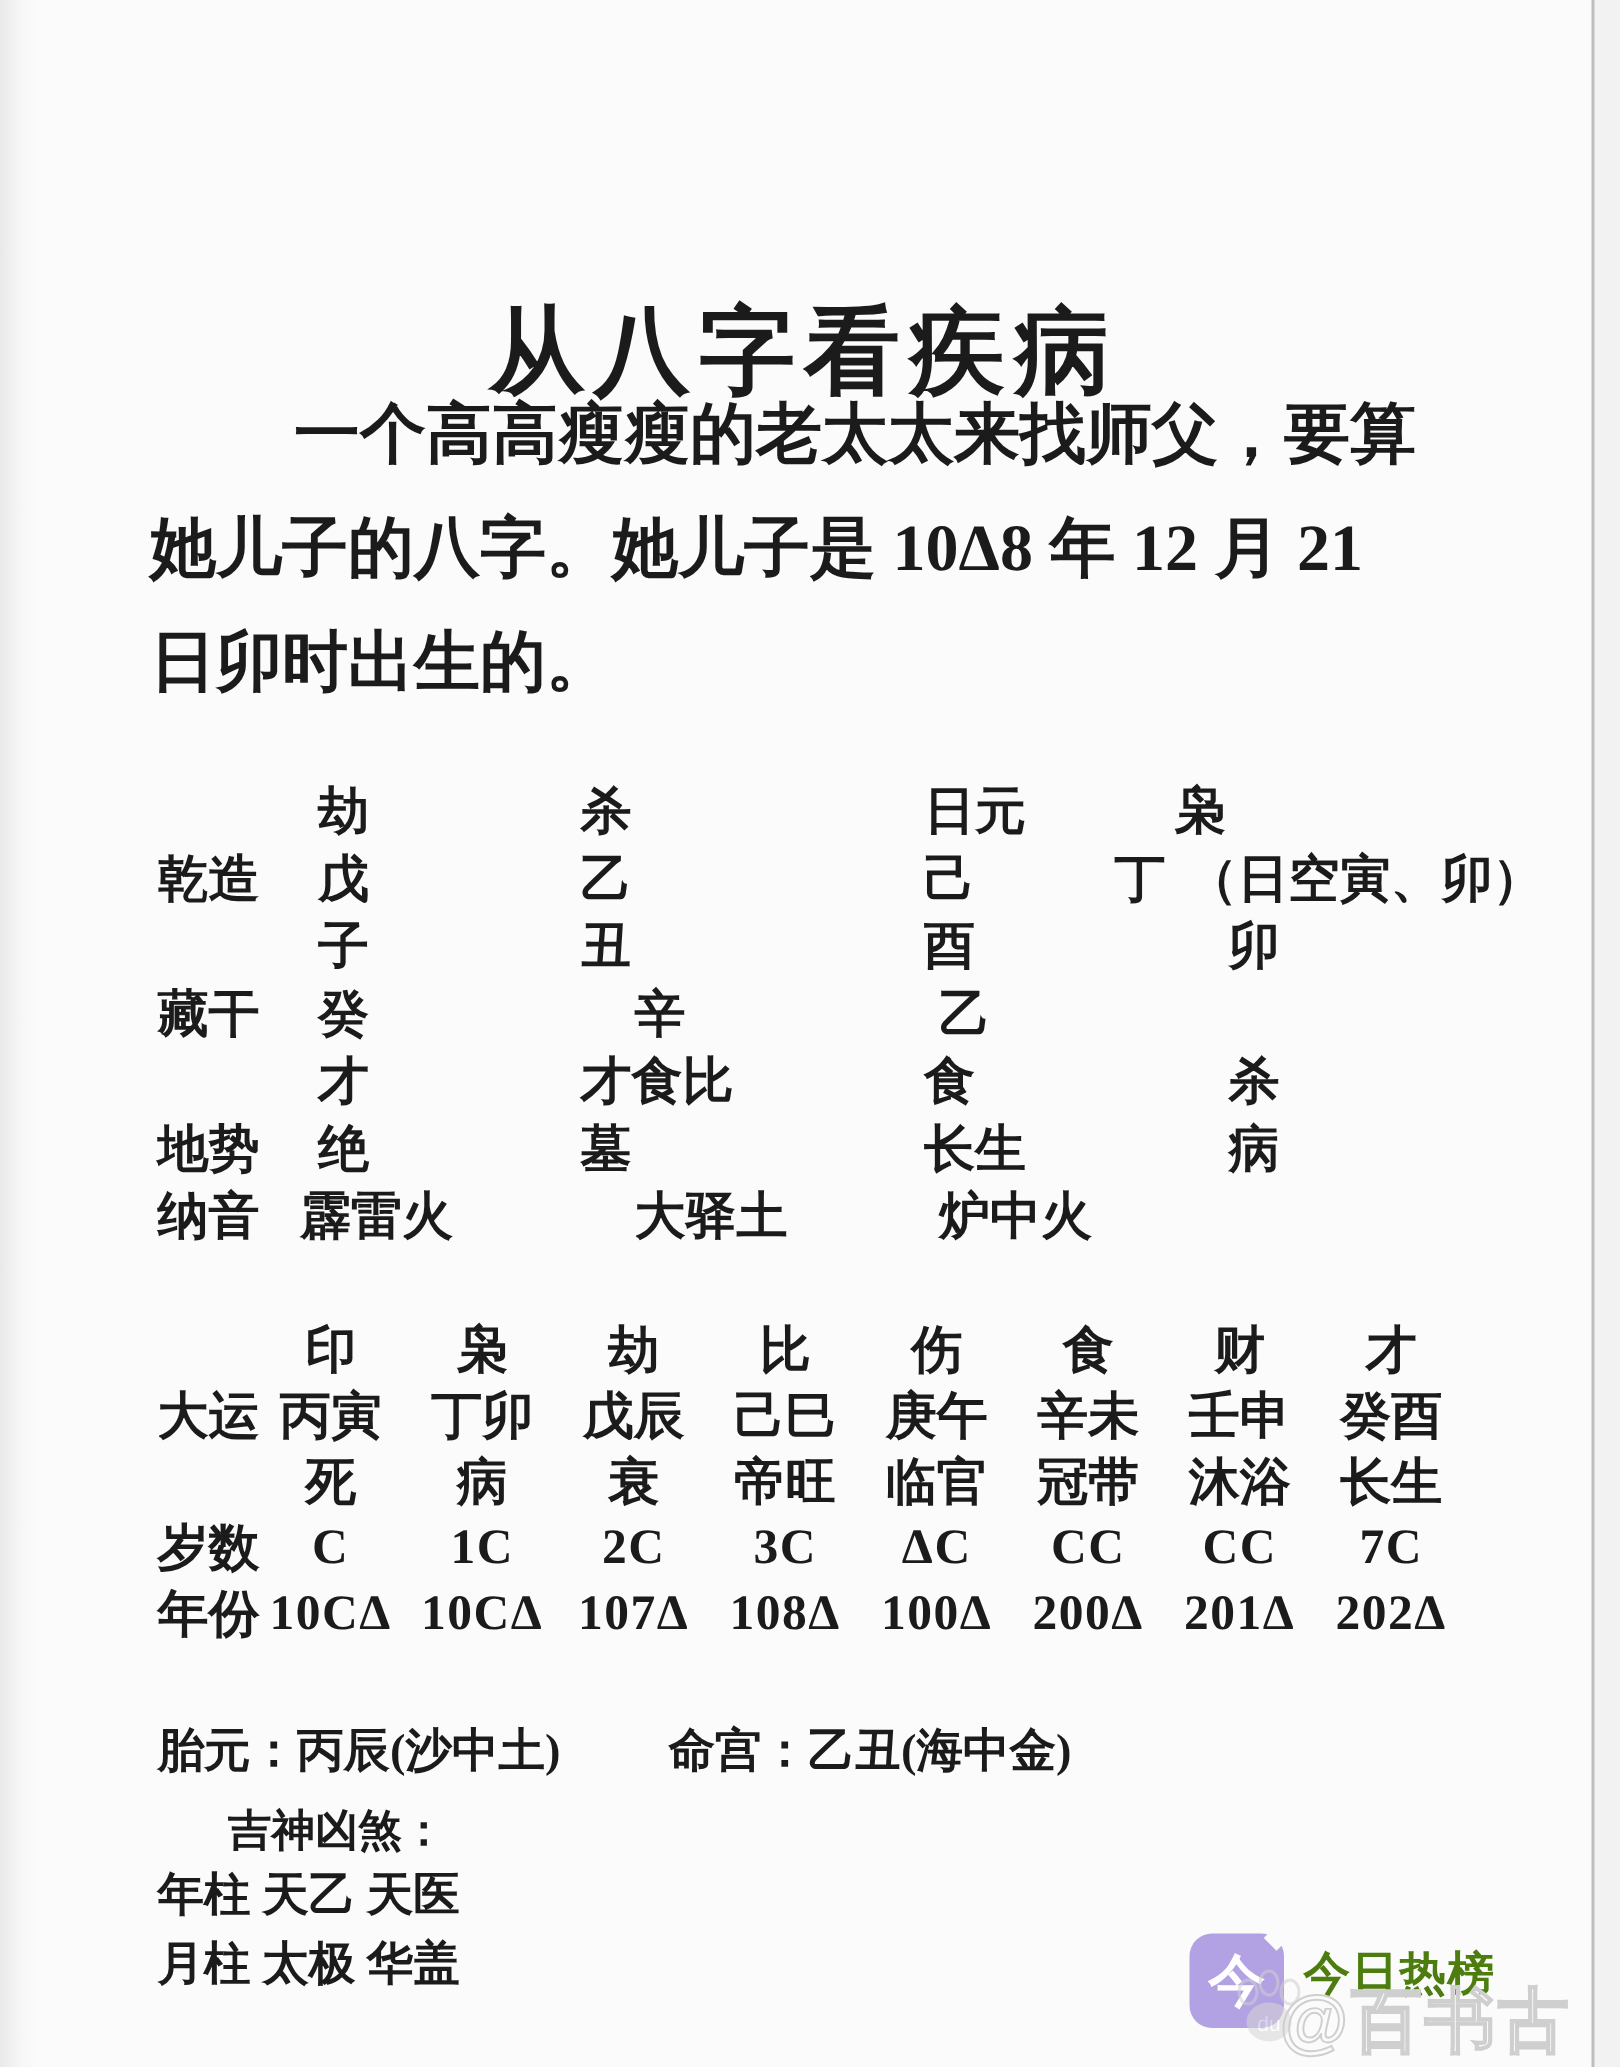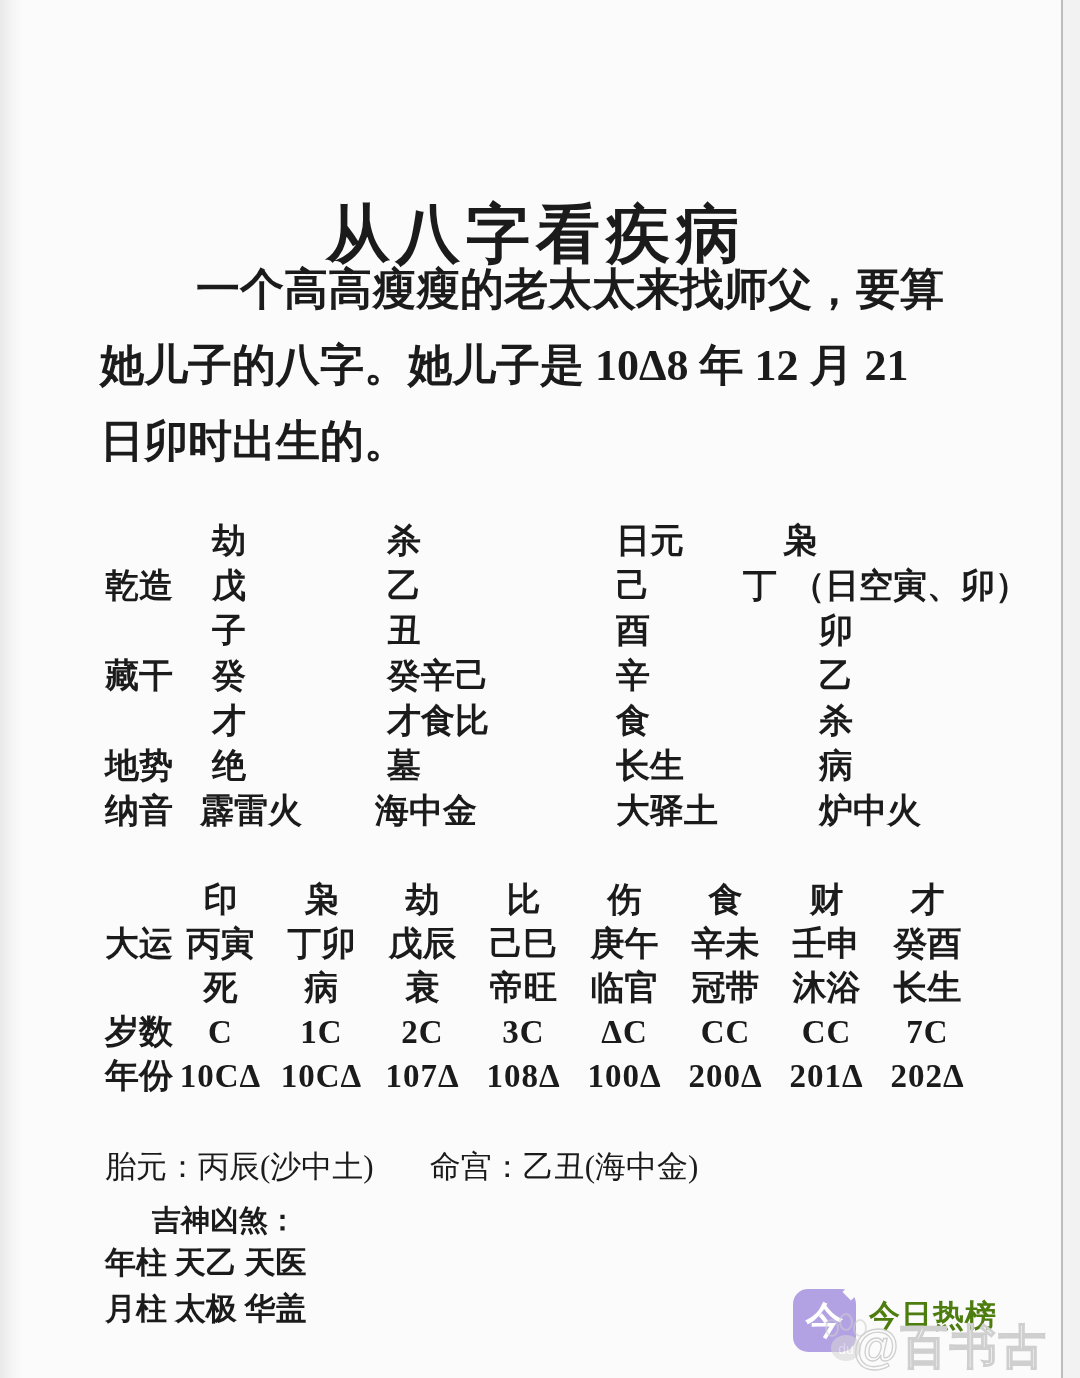"癸辛己" span.bz-c2 { html: <span>癸辛己</span> -> none }
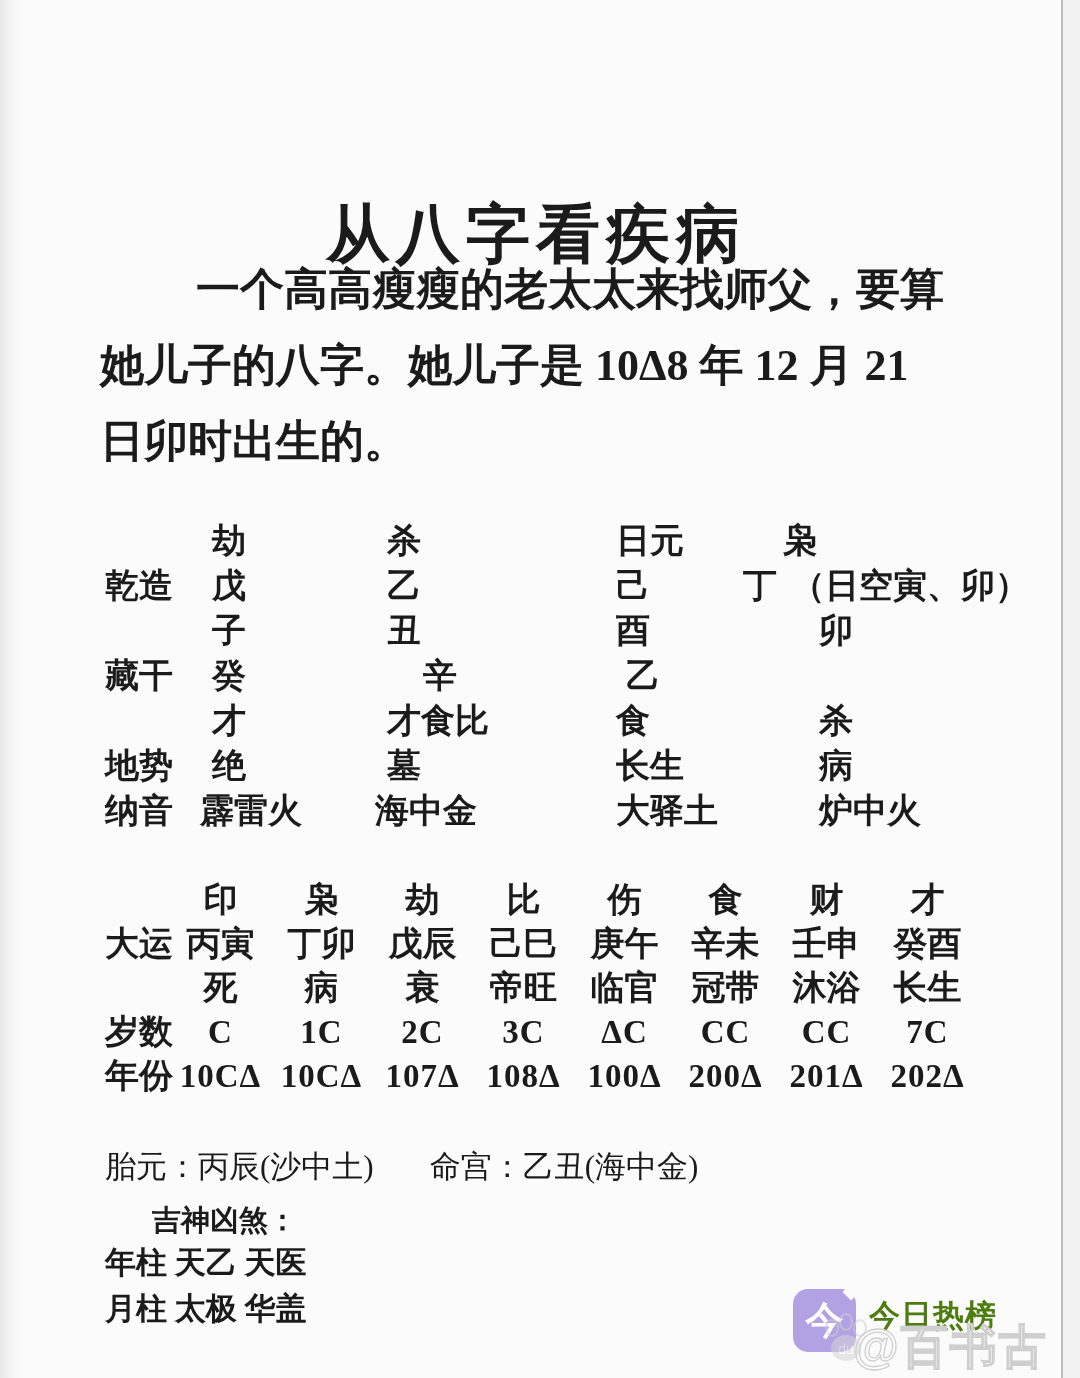"海中金" span.bz-c2 { html: <span>海中金</span> -> none }
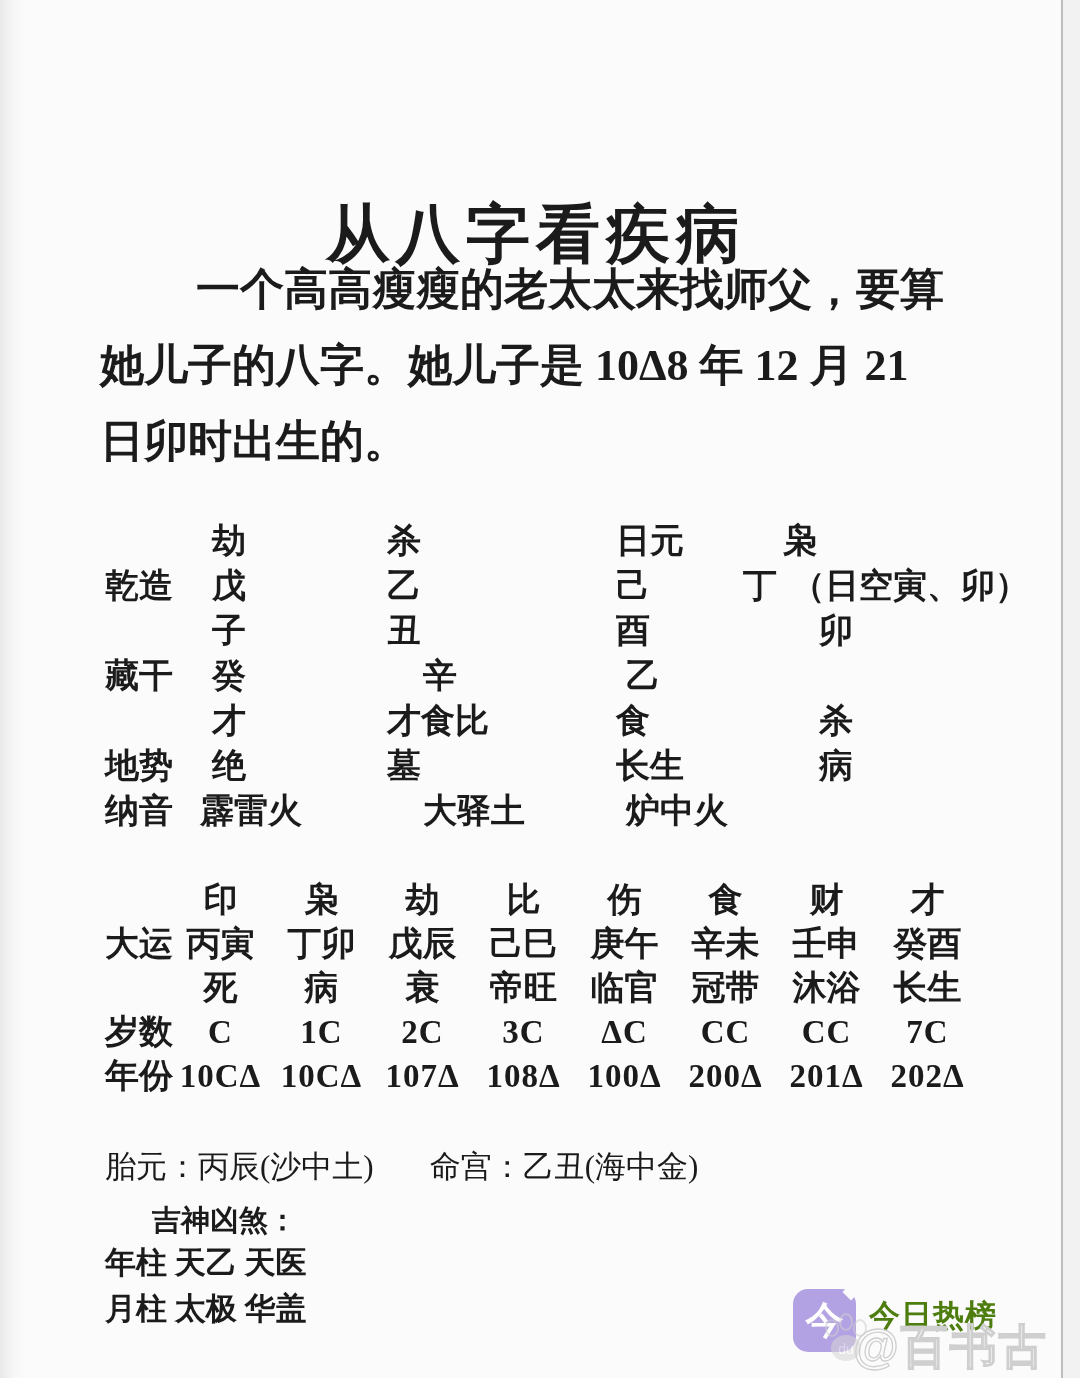"胎元：丙辰(沙中土)" .taiyuan { font-weight: 400 -> 700; gap: 56px -> 72px }
